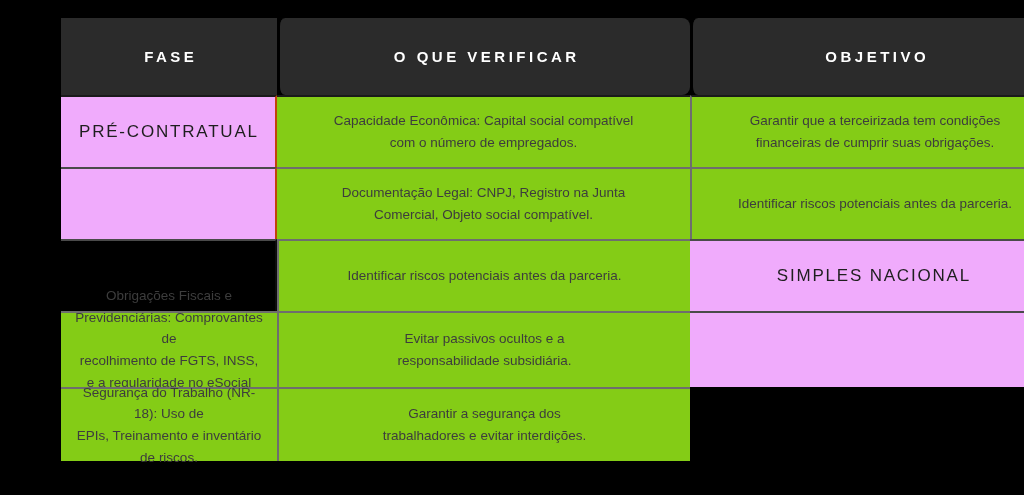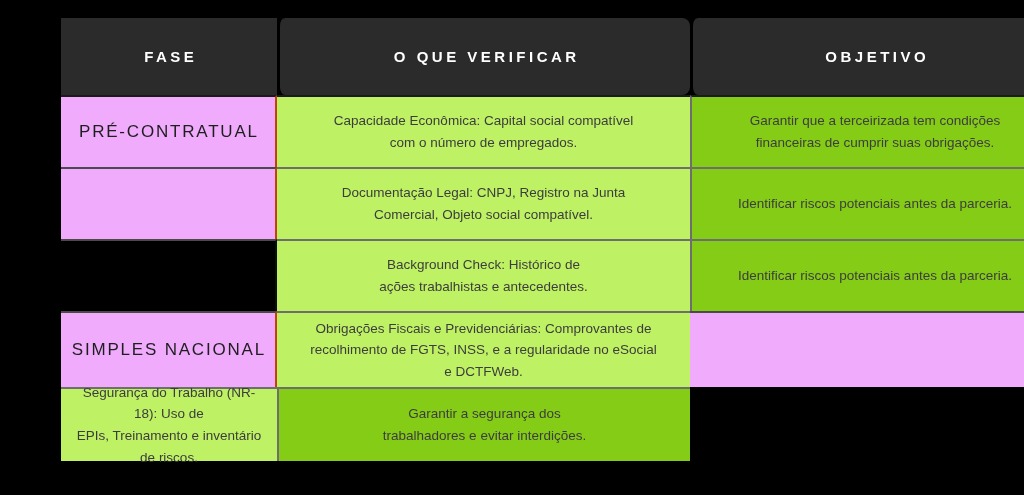"Capacidade Econômica: Capital social" .ver { background: #bef264 -> #84cc16 }
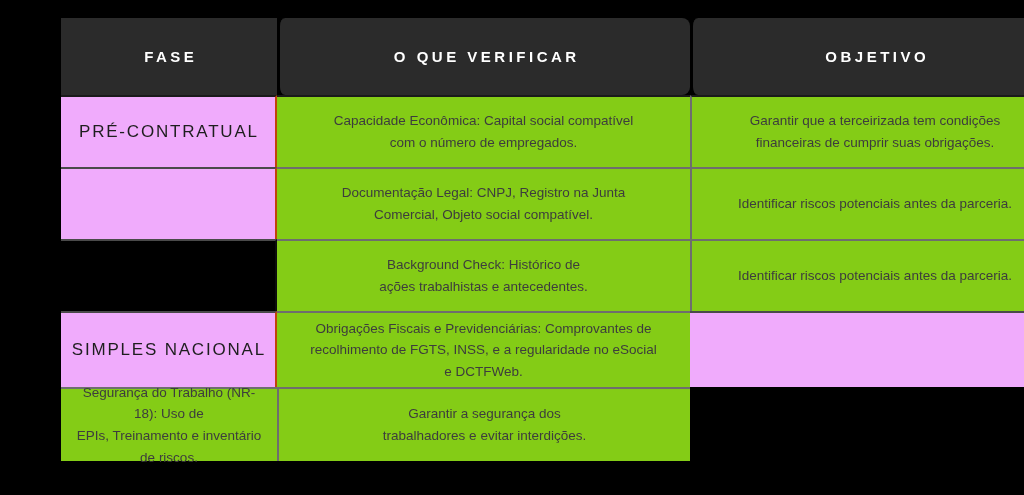"Background Check: Histórico de" div.cell { html: <div>Background Check: Histórico de ações trabalhistas e antecedentes.</div> -> none }
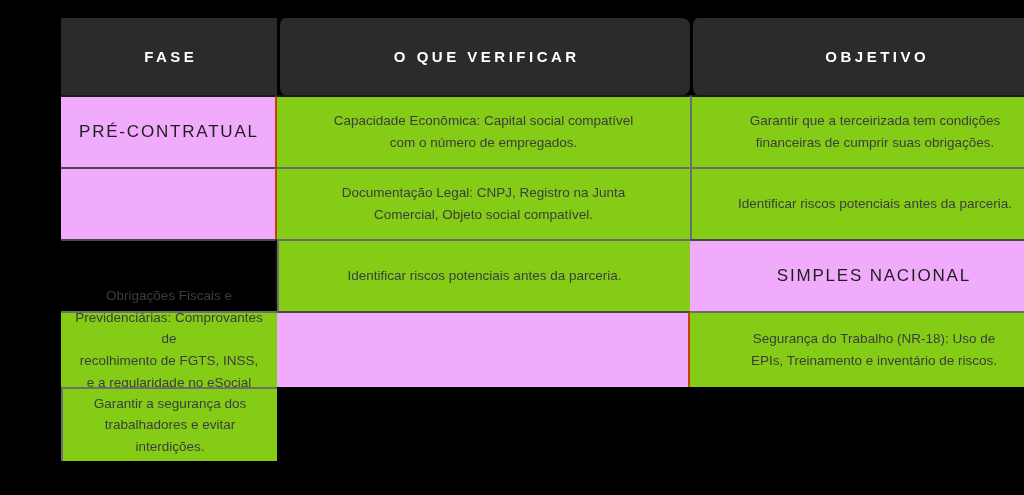"Evitar passivos ocultos e a" div.cell { html: none -> <div>Evitar passivos ocultos e a responsabilidade subsidiária.</div> }
